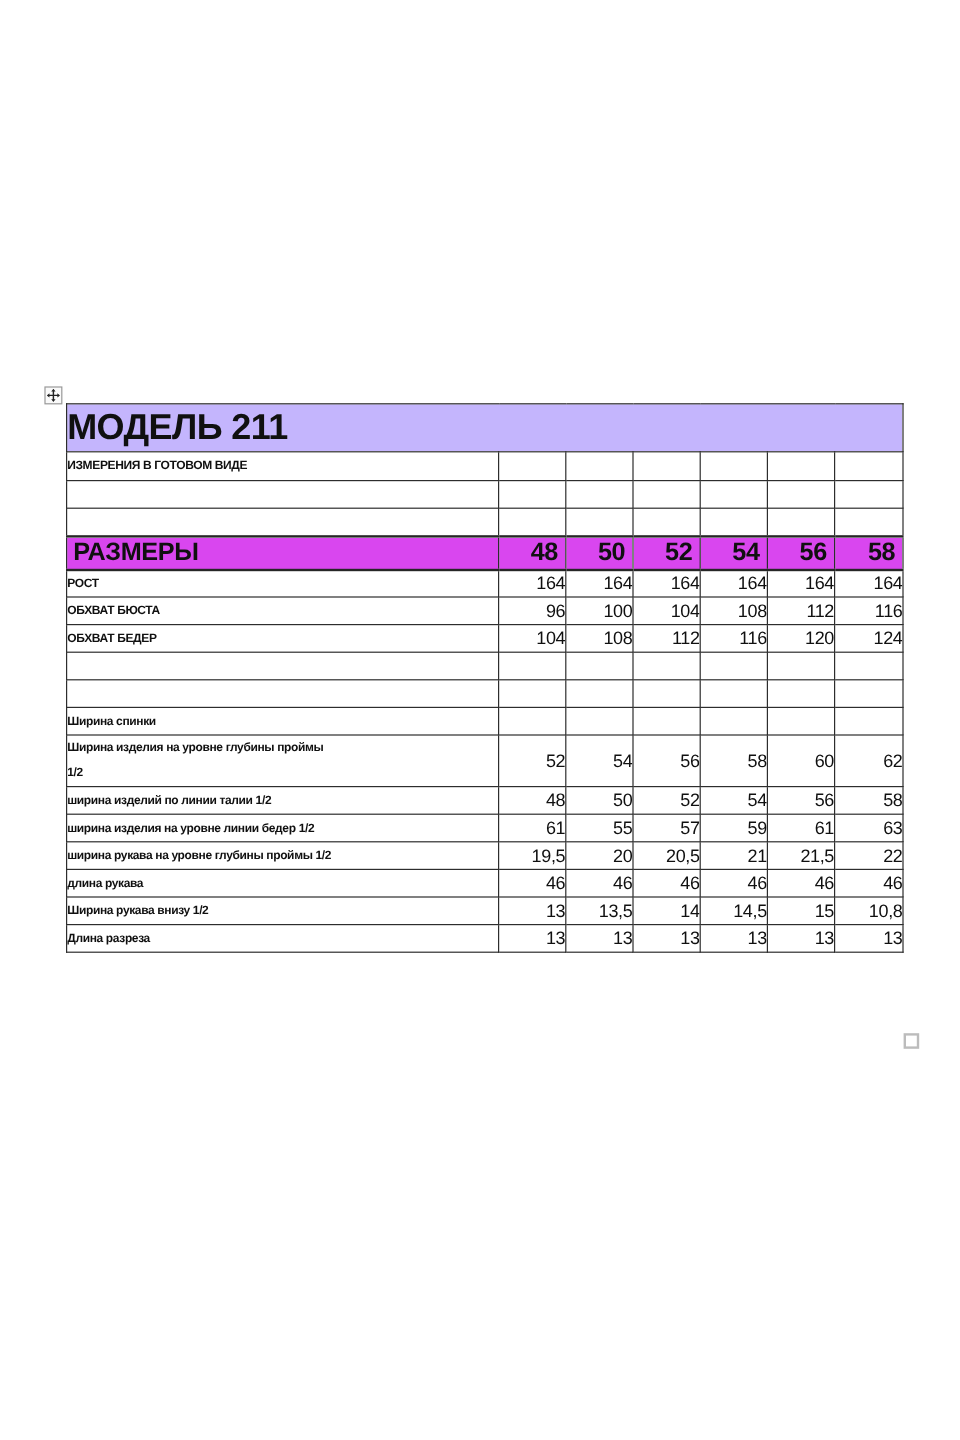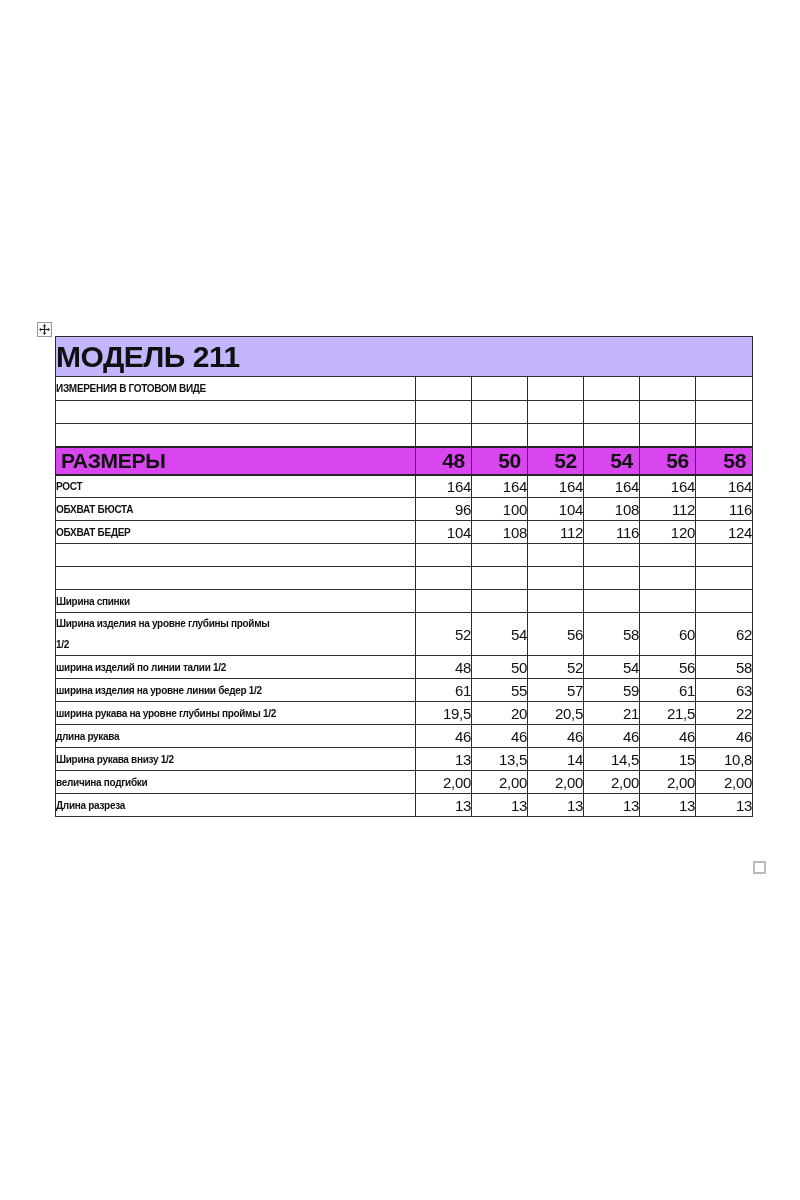"величина подгибки" tr.row-data { html: <tr> <td>величина подгибки</td> <td>2,00</td> <td>2,00</td> <td>2,00</td> <td>2,00</td> <td>2,00</td> <td>2,00</td> </tr> -> none }
